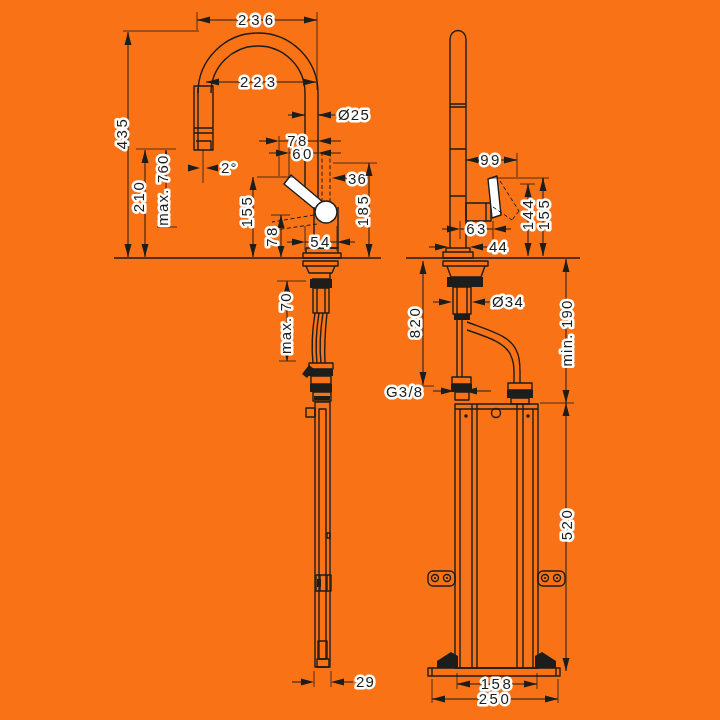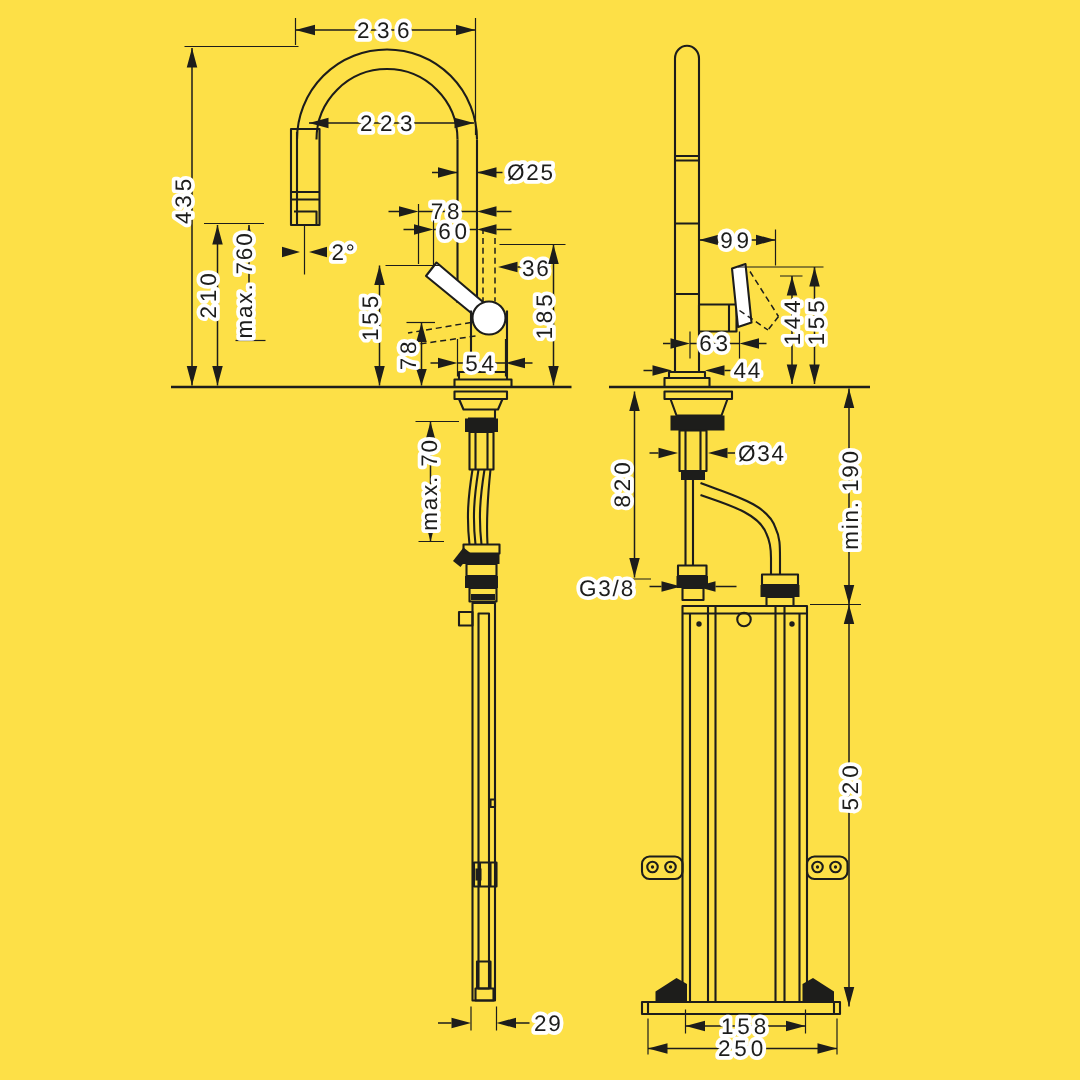"236" .page { background: #fde047 -> #f97316 }
